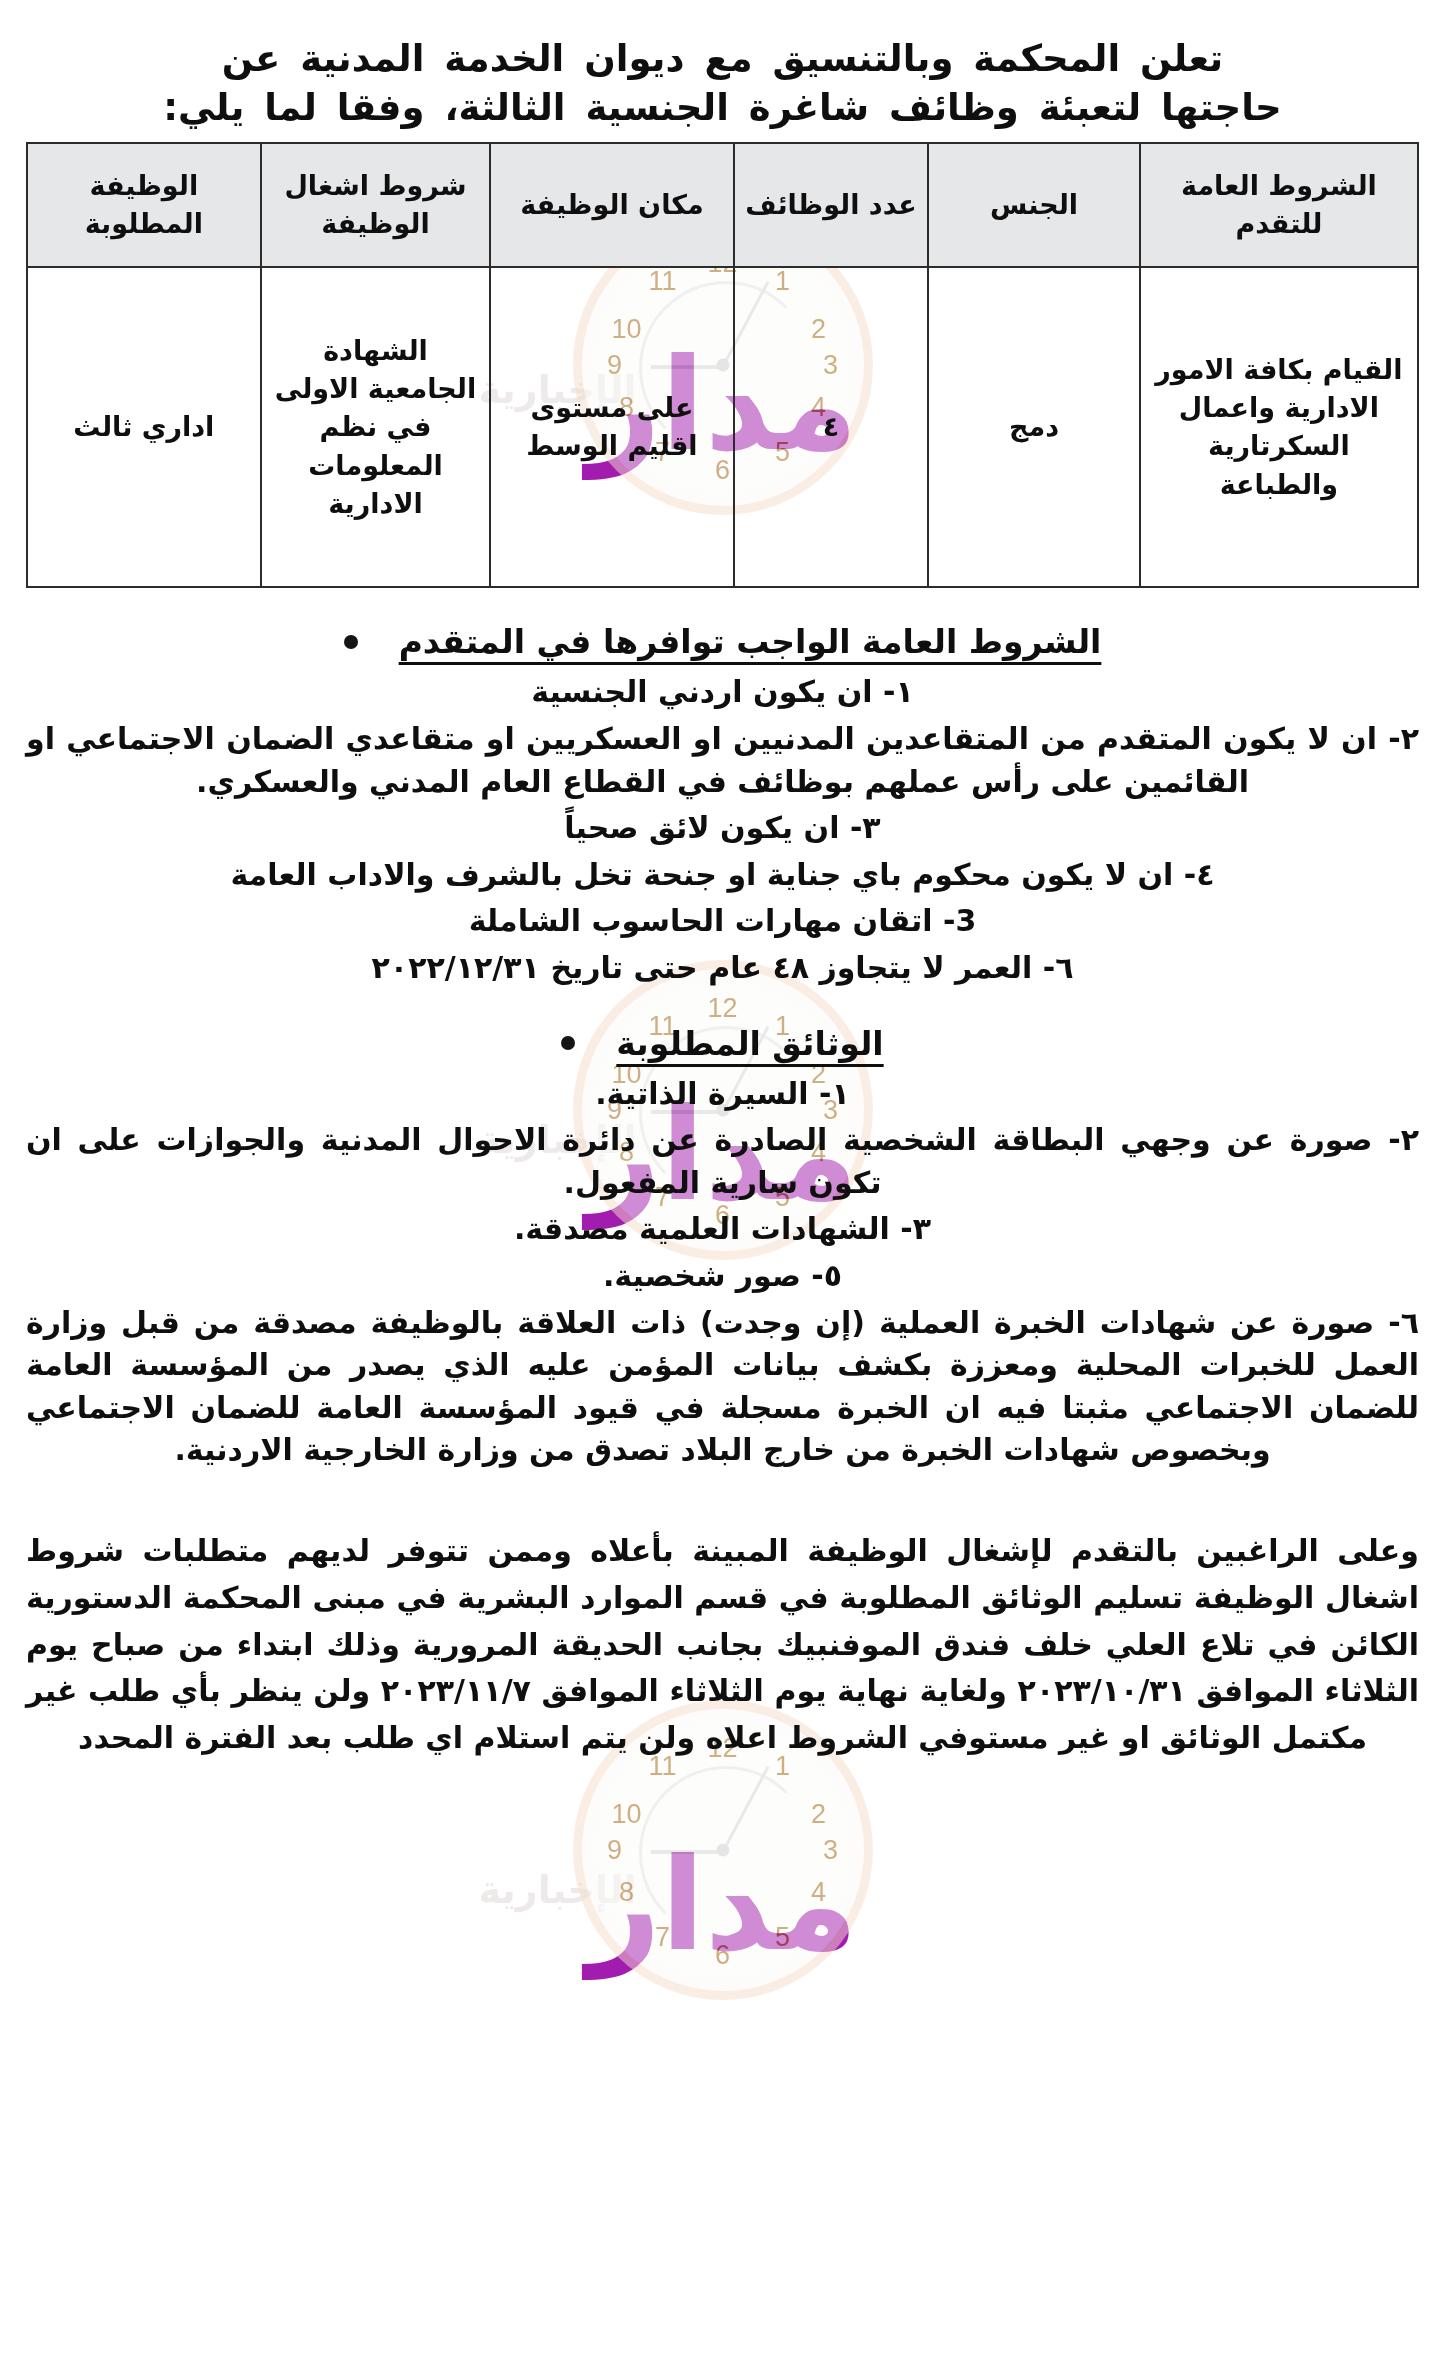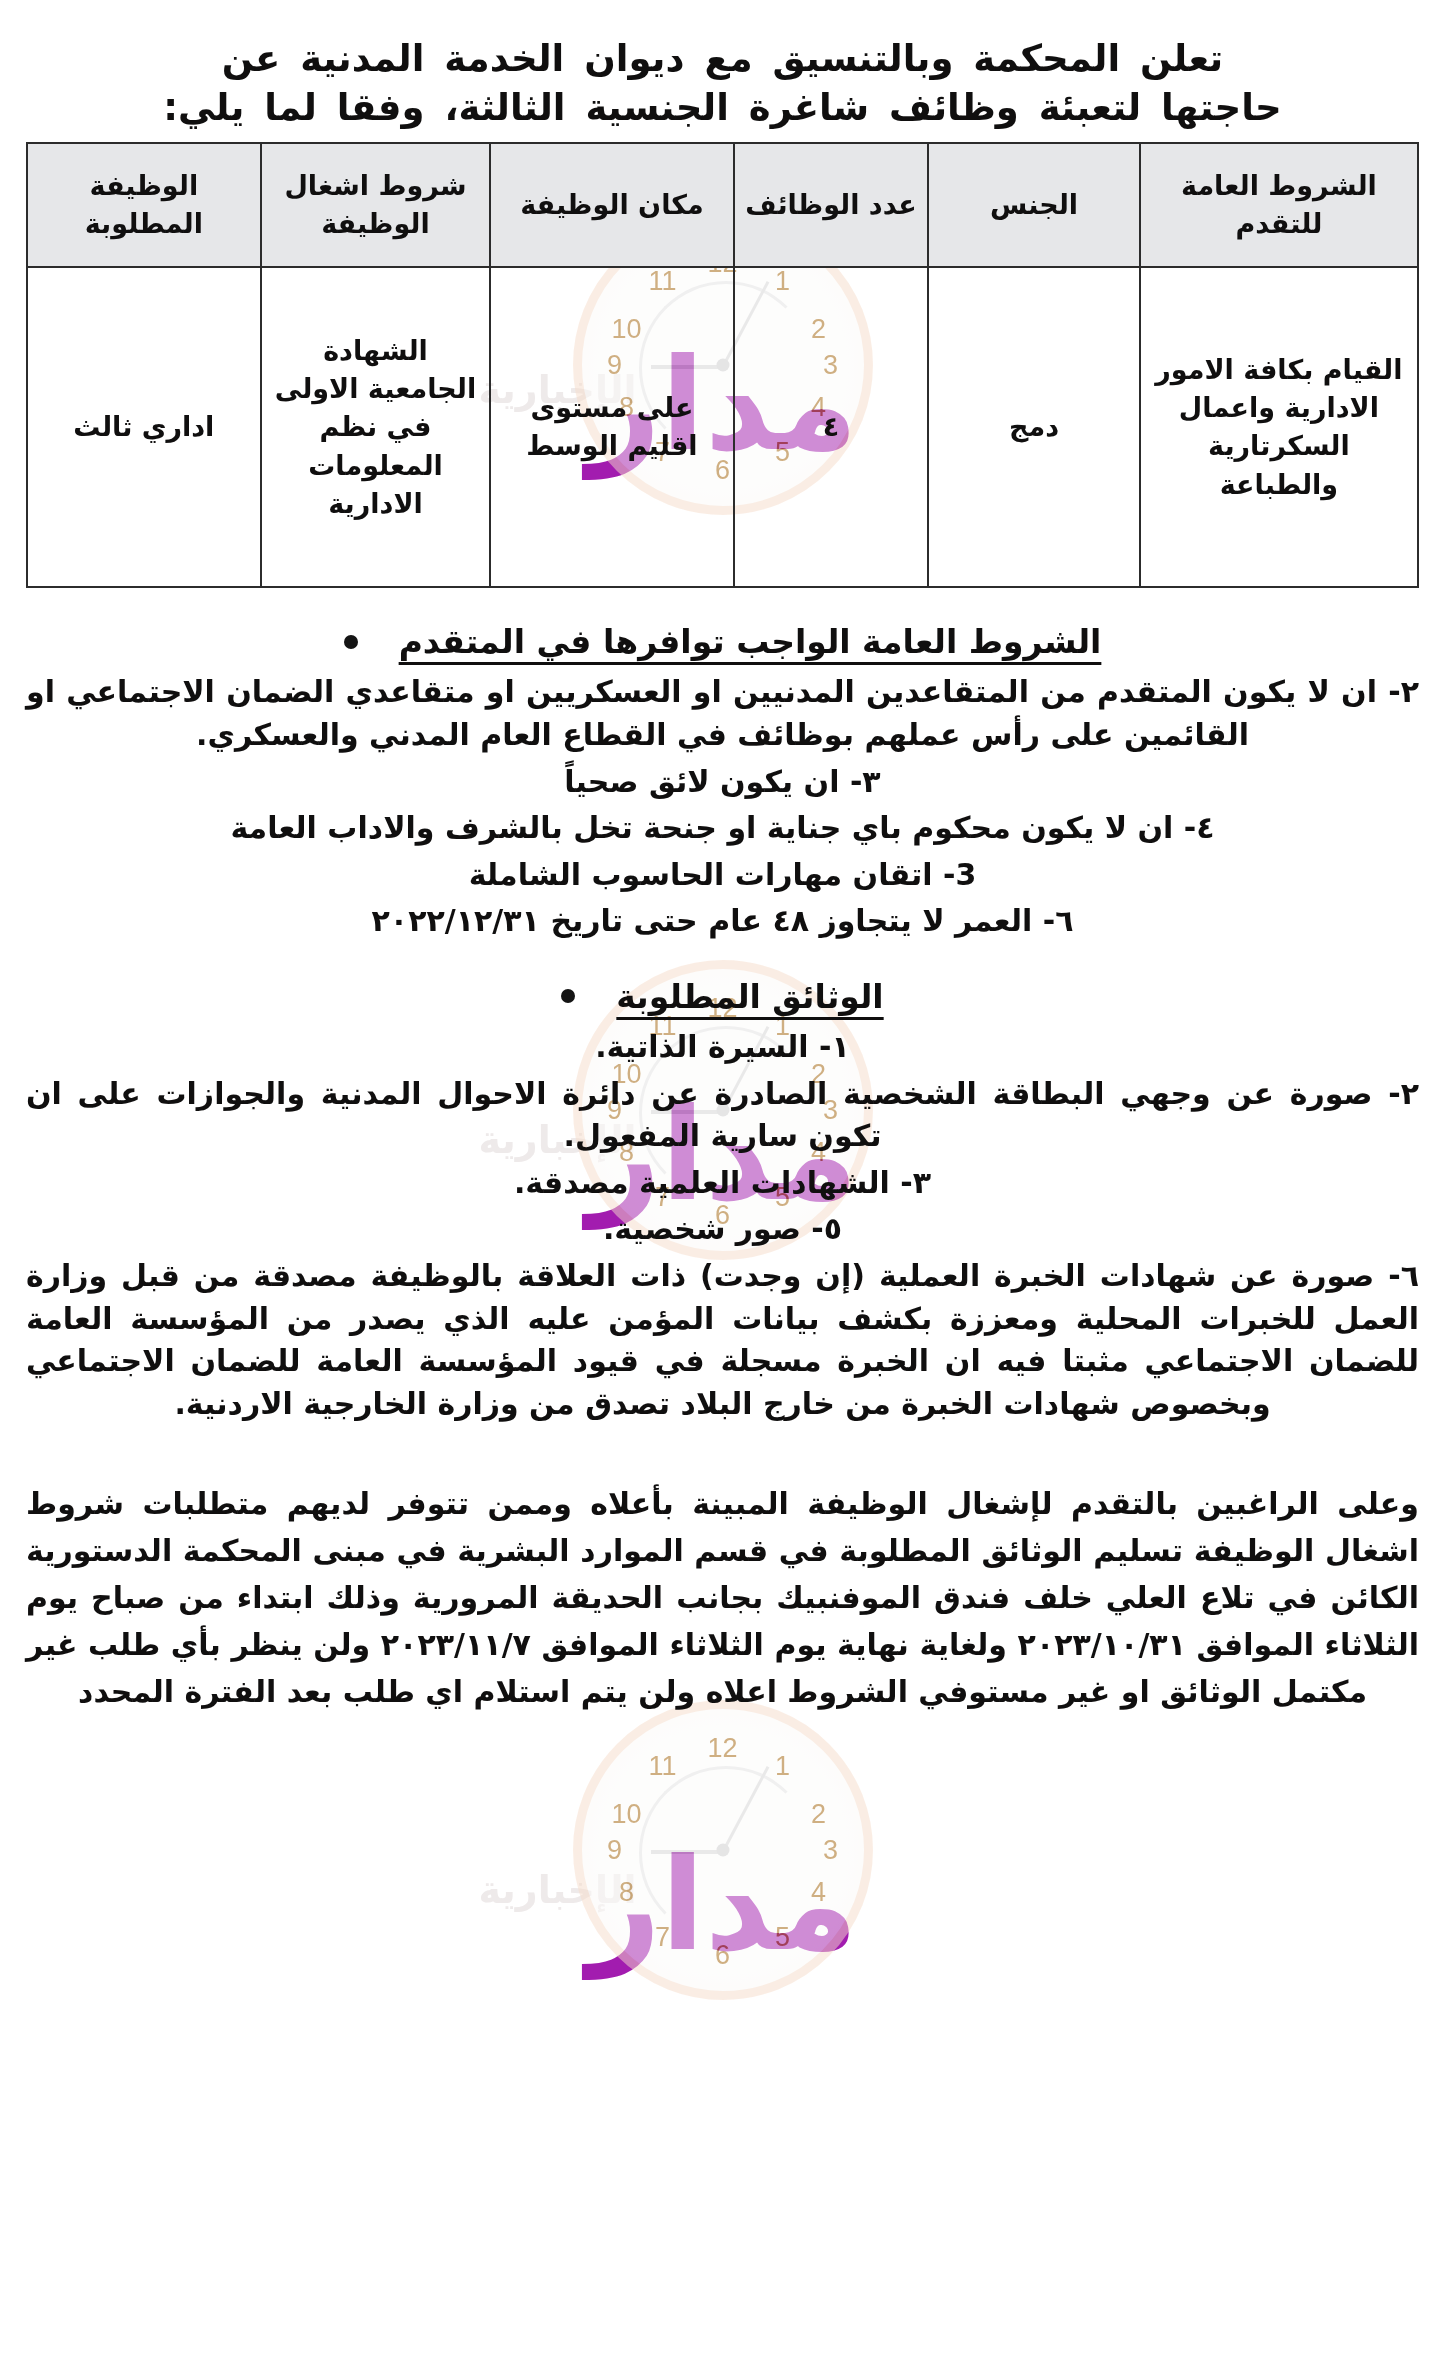"١- ان يكون اردني الجنسية" li.one-line { html: none -> <li>١- ان يكون اردني الجنسية</li> }
